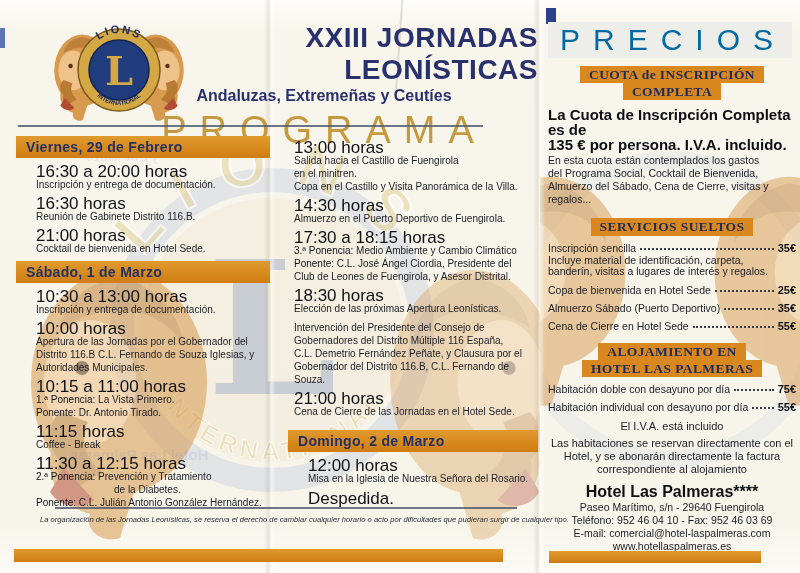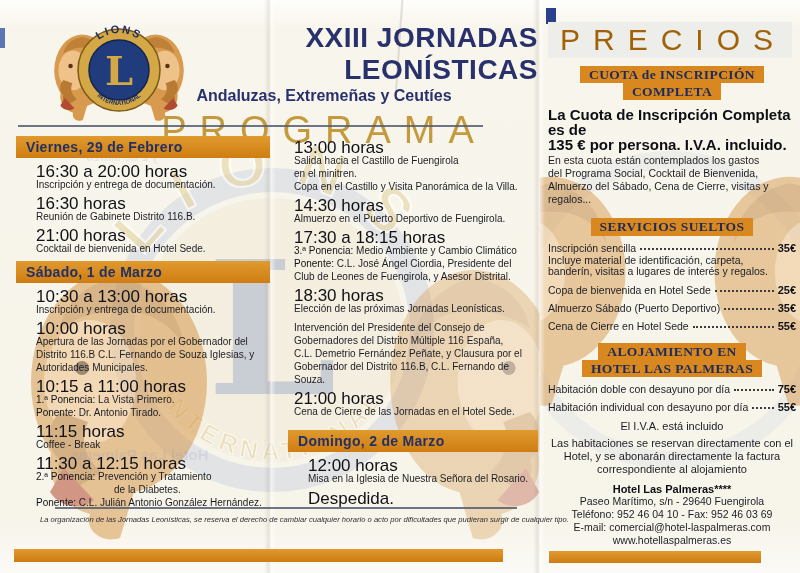"PRECIOS" .precios-strip { color: #a16207 -> #0369a1 }
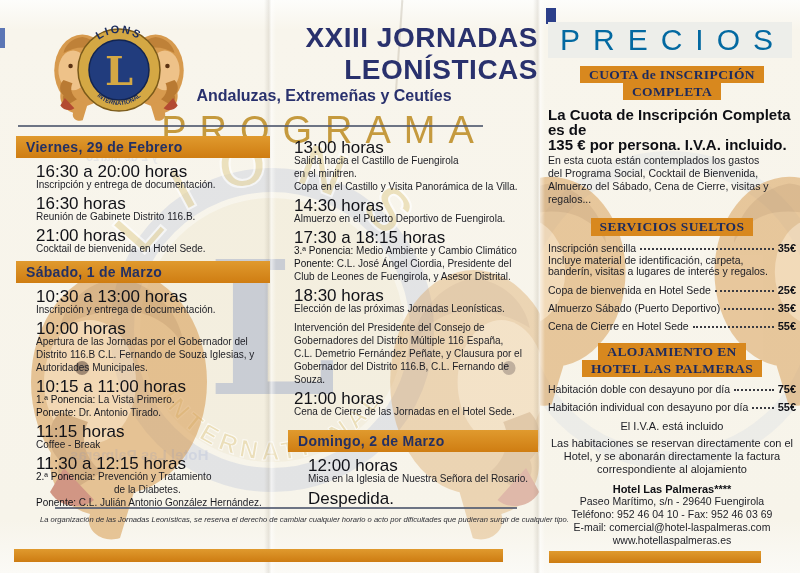"Elección de las próximas Jornadas" span.r { text: Jornadas -> Apertura }
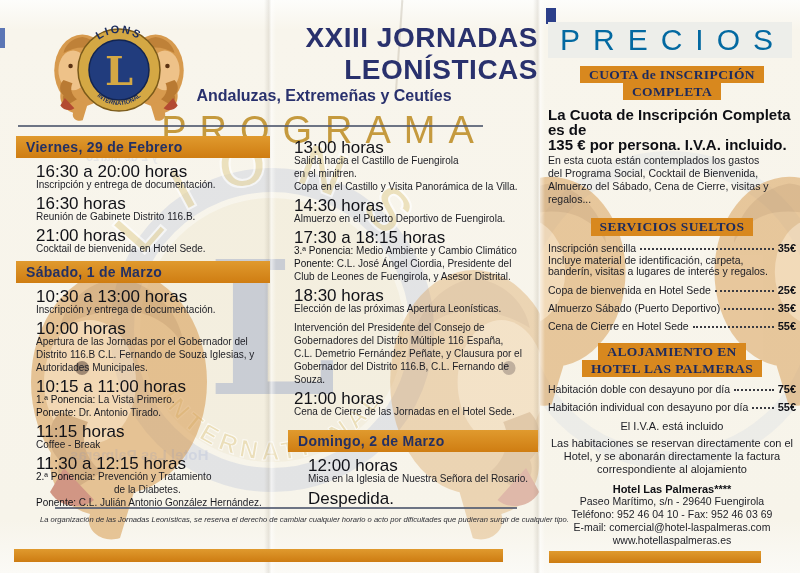"Hotel Las Palmeras****" .hotel-name { font-size: 11px -> 16px }
